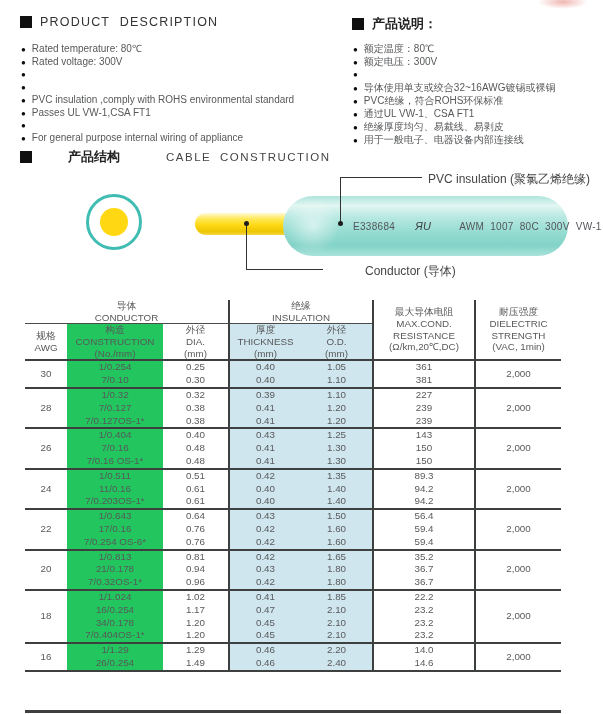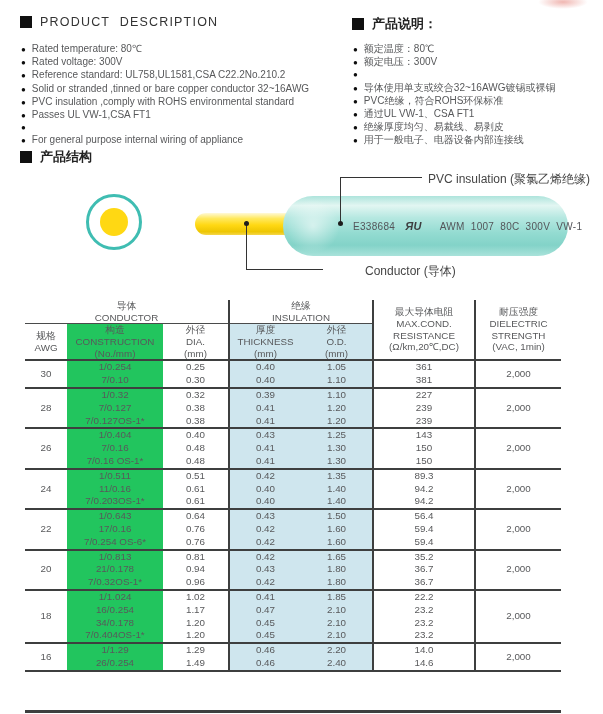"Reference standard: UL758,UL1581,CSA" span { html: <span>Reference standard: UL758,UL1581,CSA C22.2No.210.2</span> -> none }
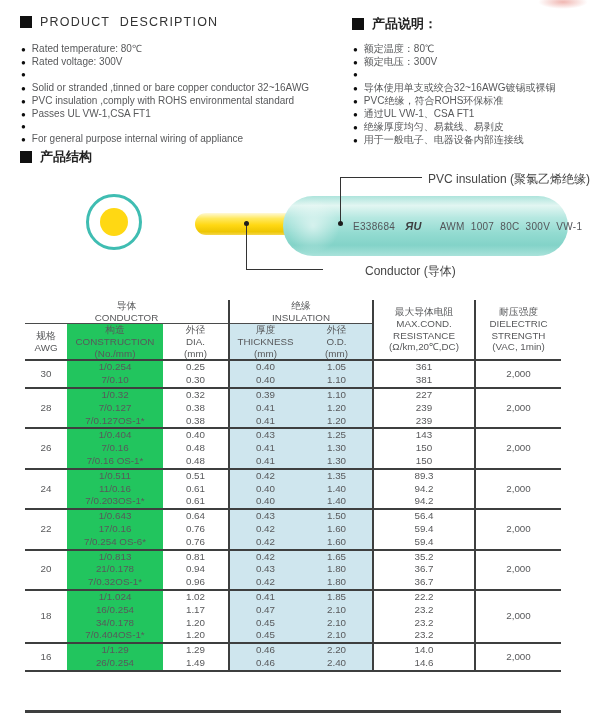"Solid or stranded ,tinned or" span { html: <span>Solid or stranded ,tinned or bare copper conductor 32~16AWG</span> -> none }
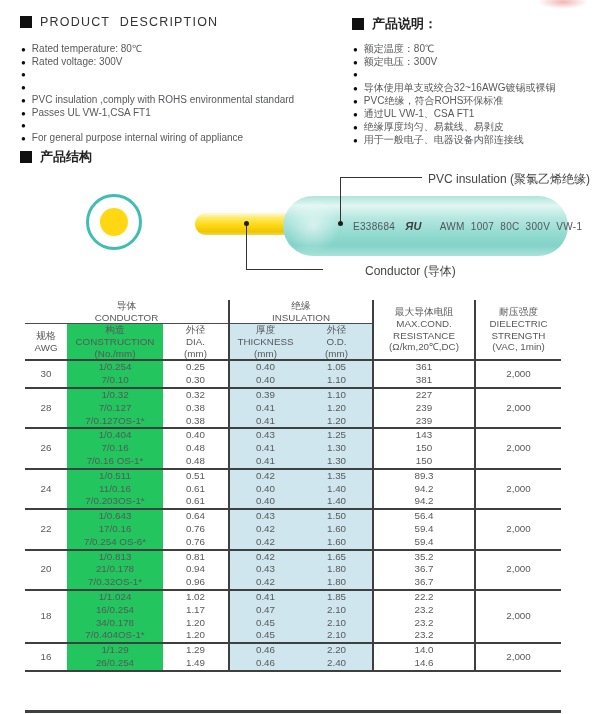"产品结构" div.sec-title { gap: none -> 28px }
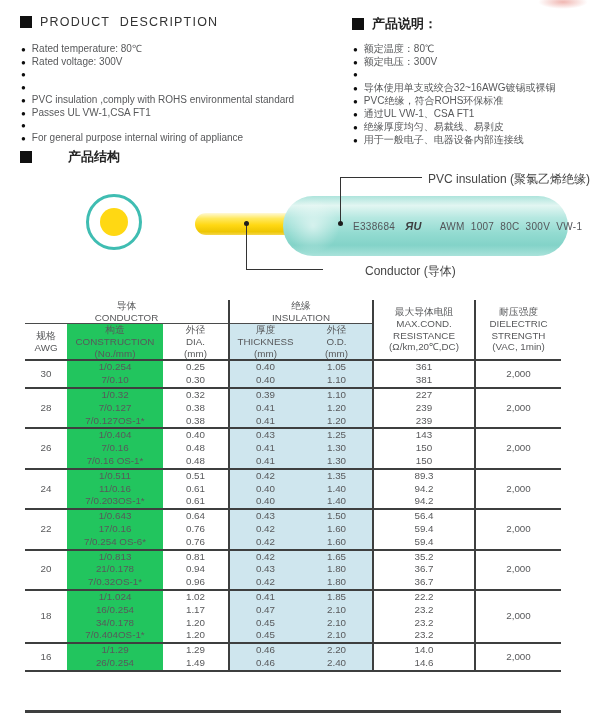"CABLE CONSTRUCTION" span.t-en2 { html: none -> <span>CABLE CONSTRUCTION</span> }
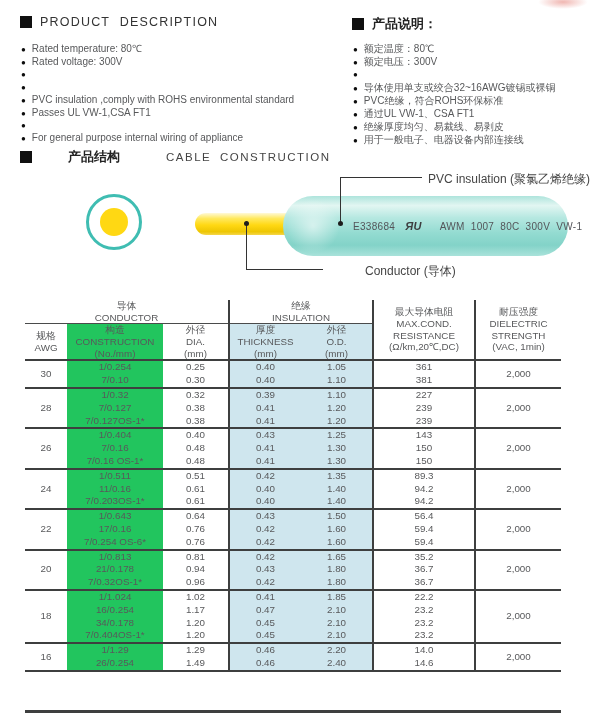"ЯU" .cable-print .ul { font-weight: bold -> normal; margin: 0 10px -> 0 20px }
